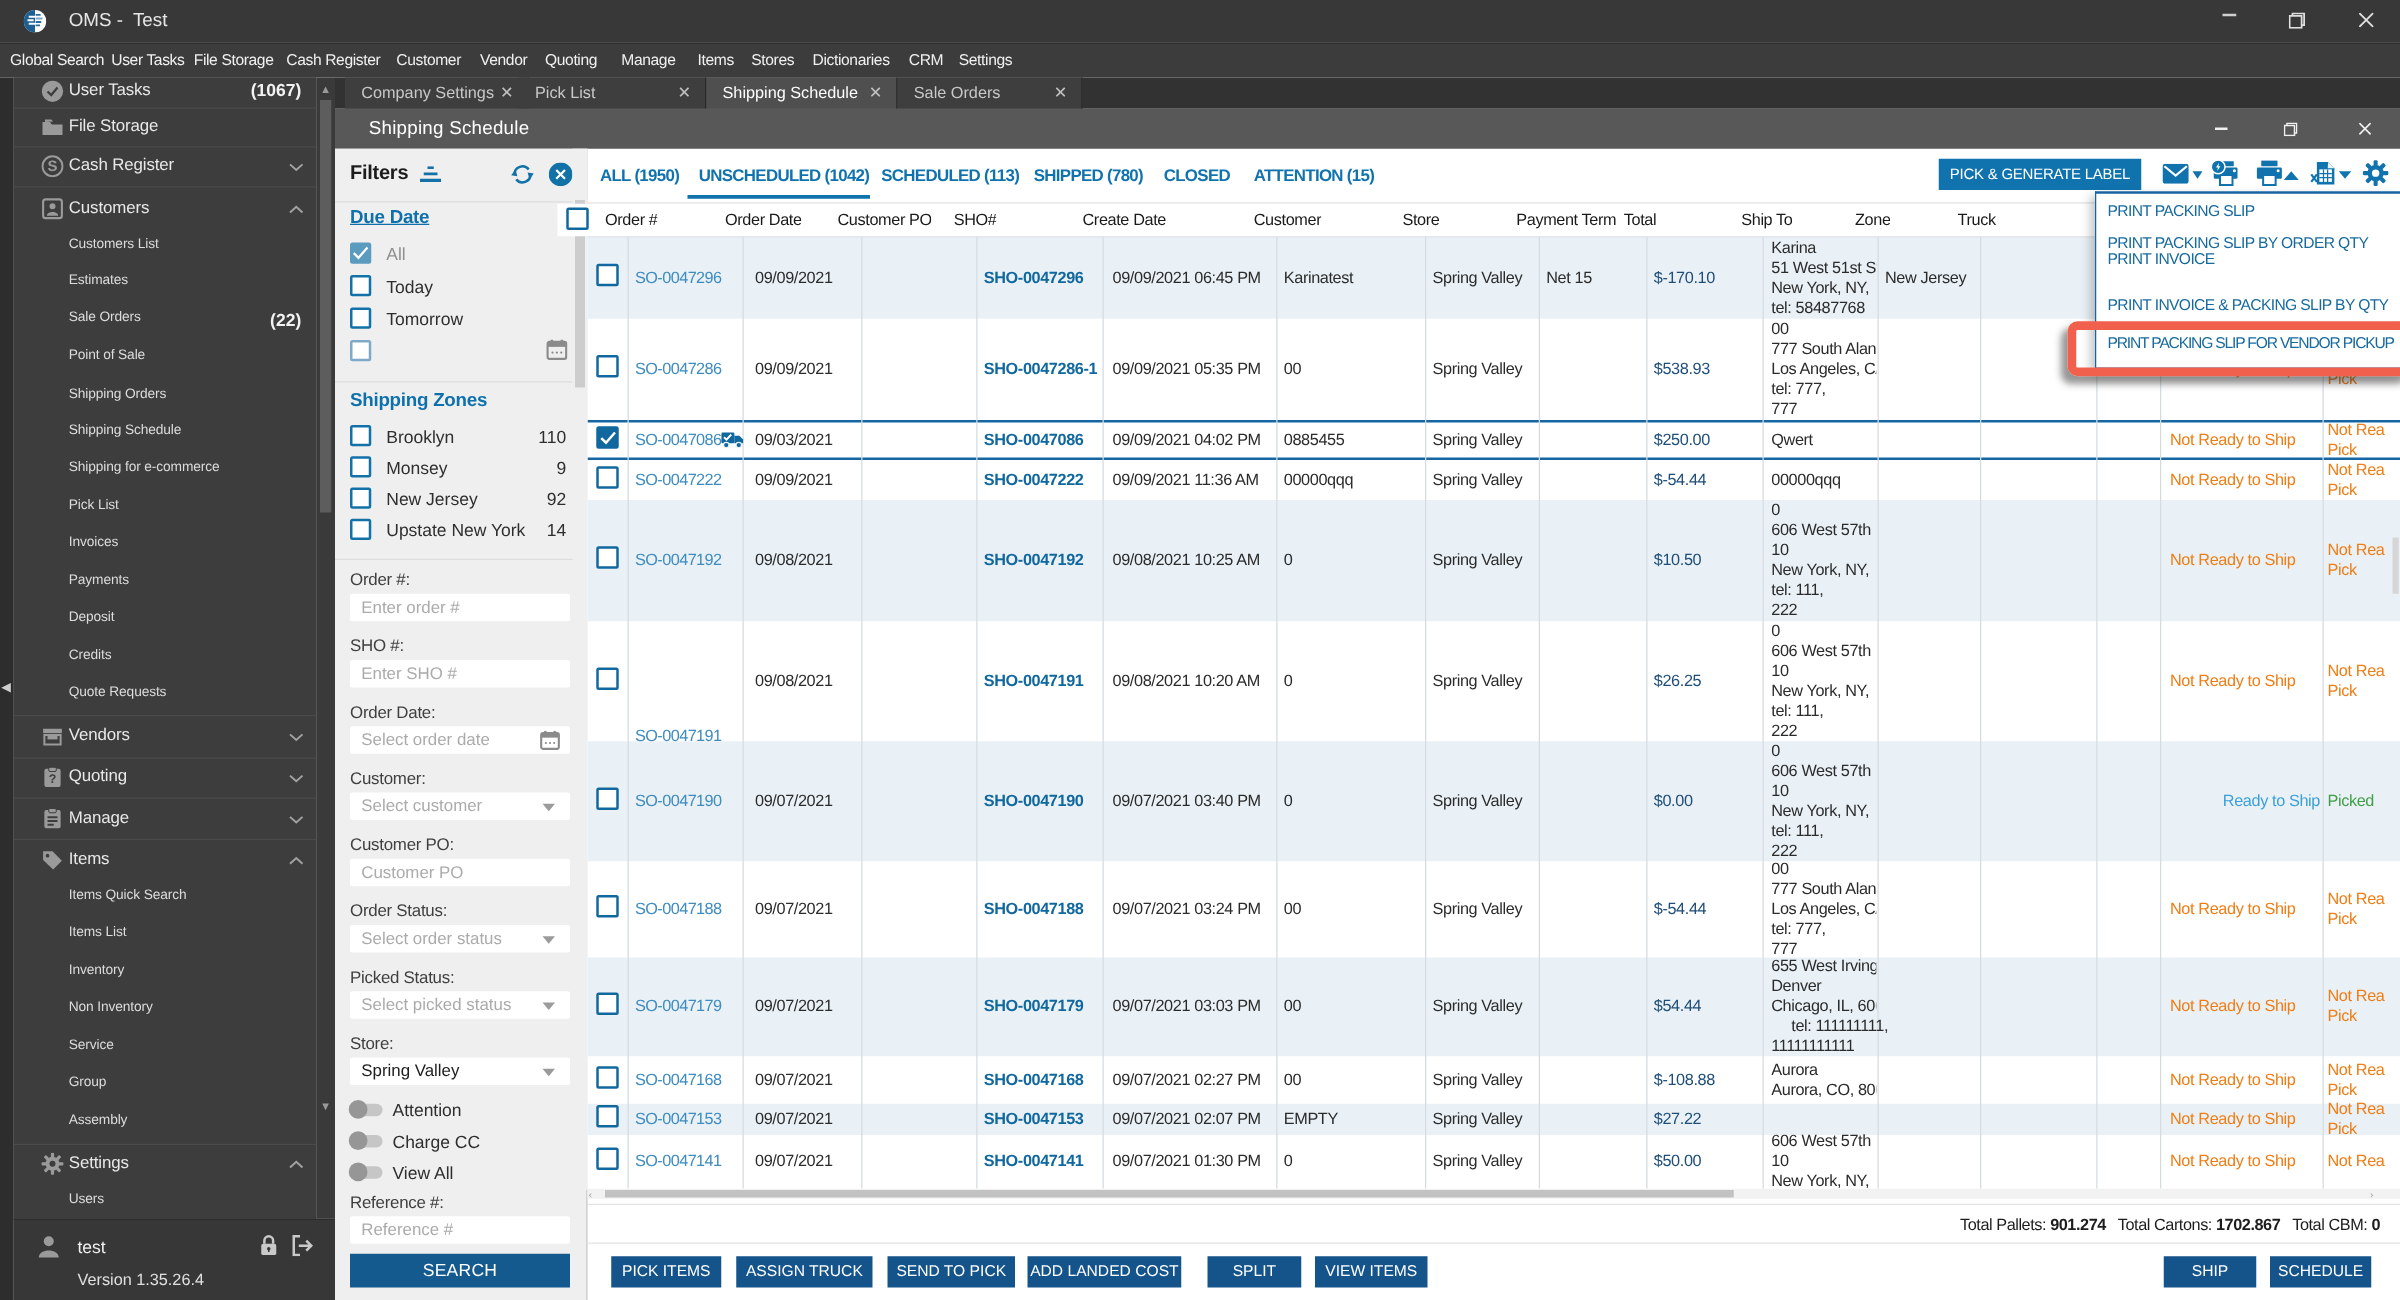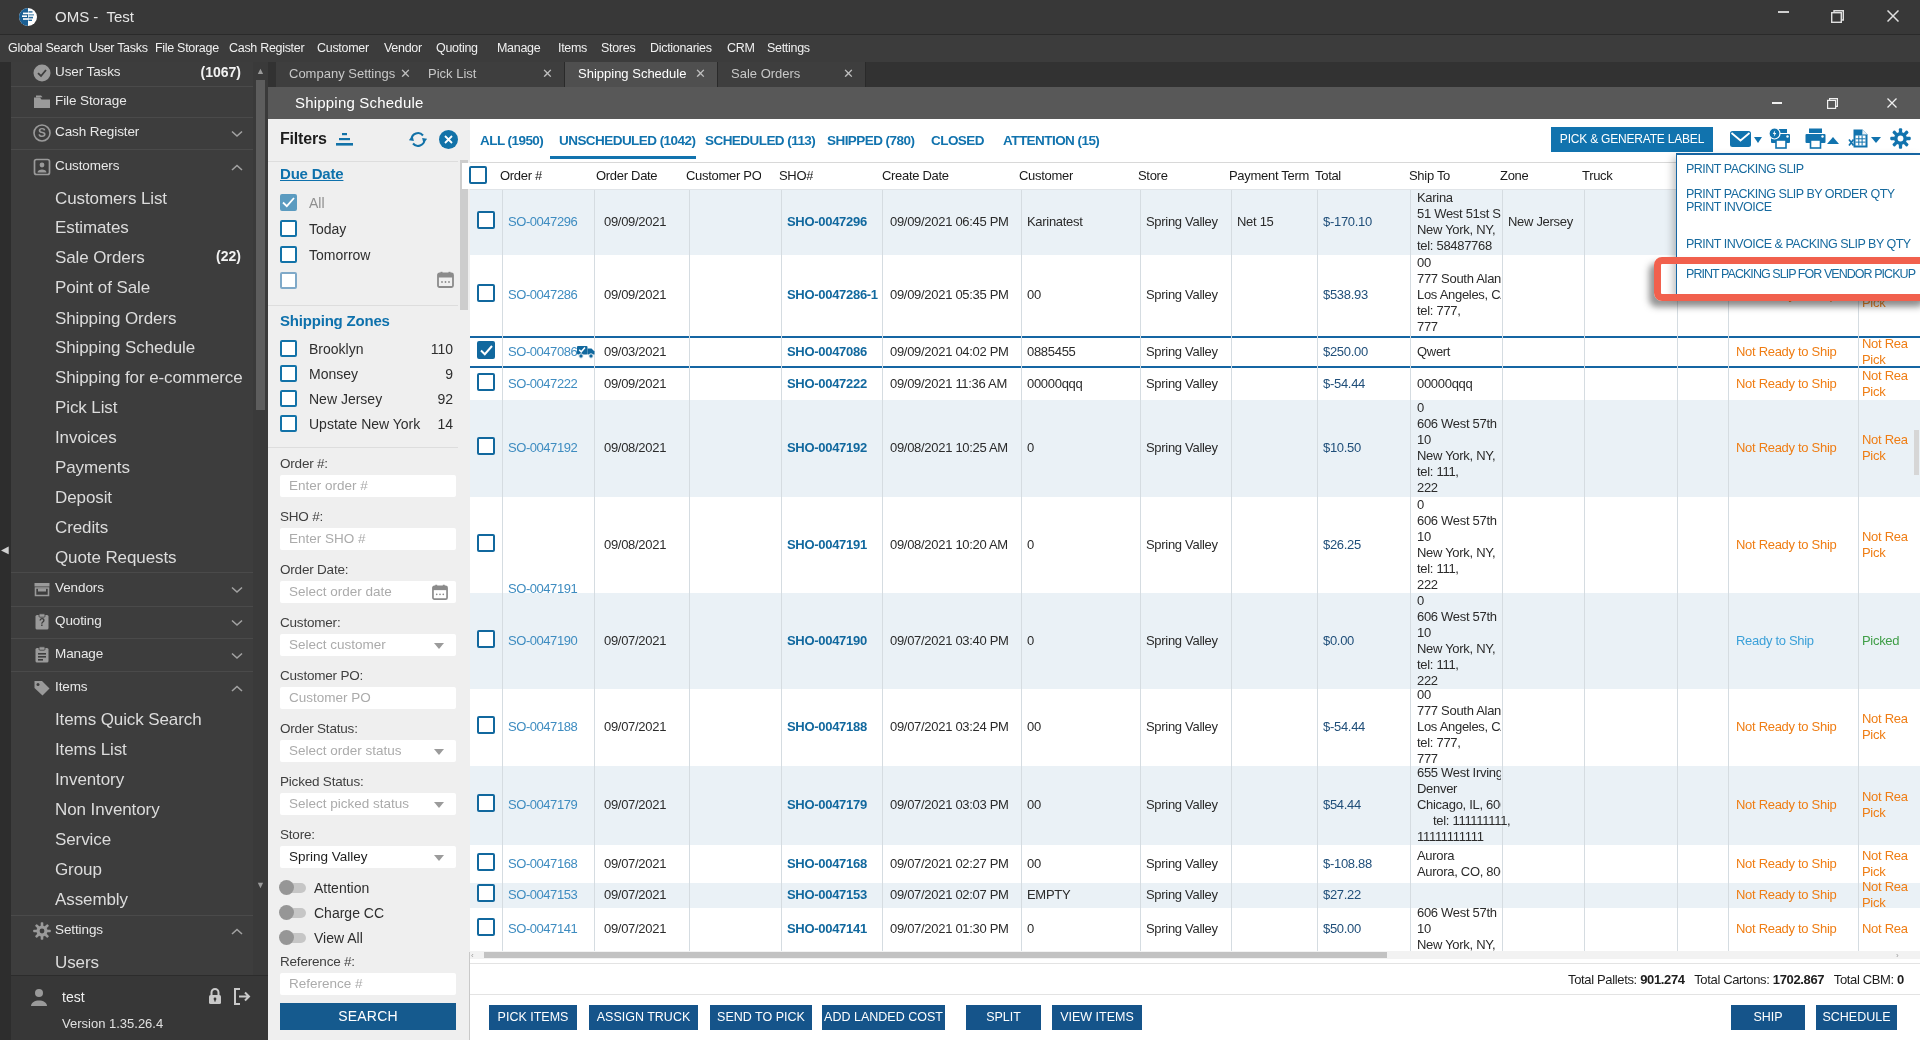"Order #" #thead { left: 462px -> 446px }
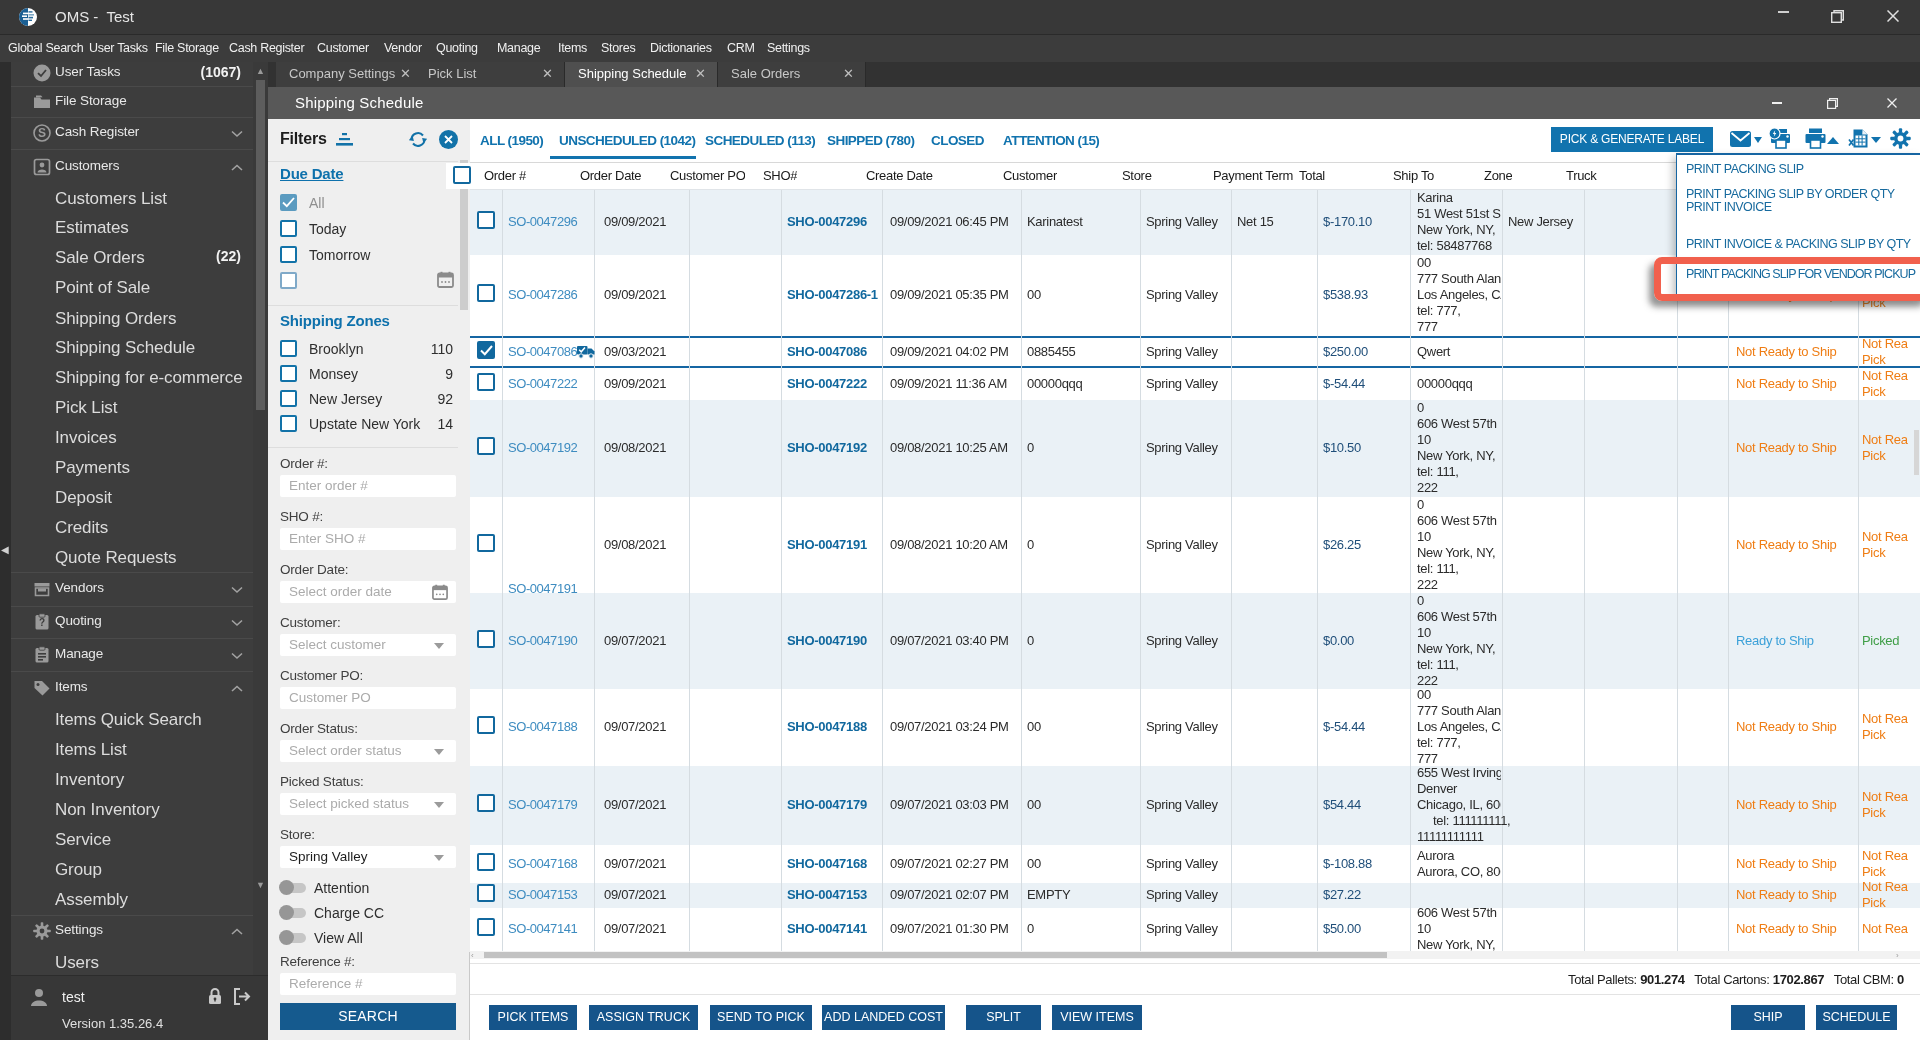"Customers List" .sbsub { font-size: 17px -> 11px }
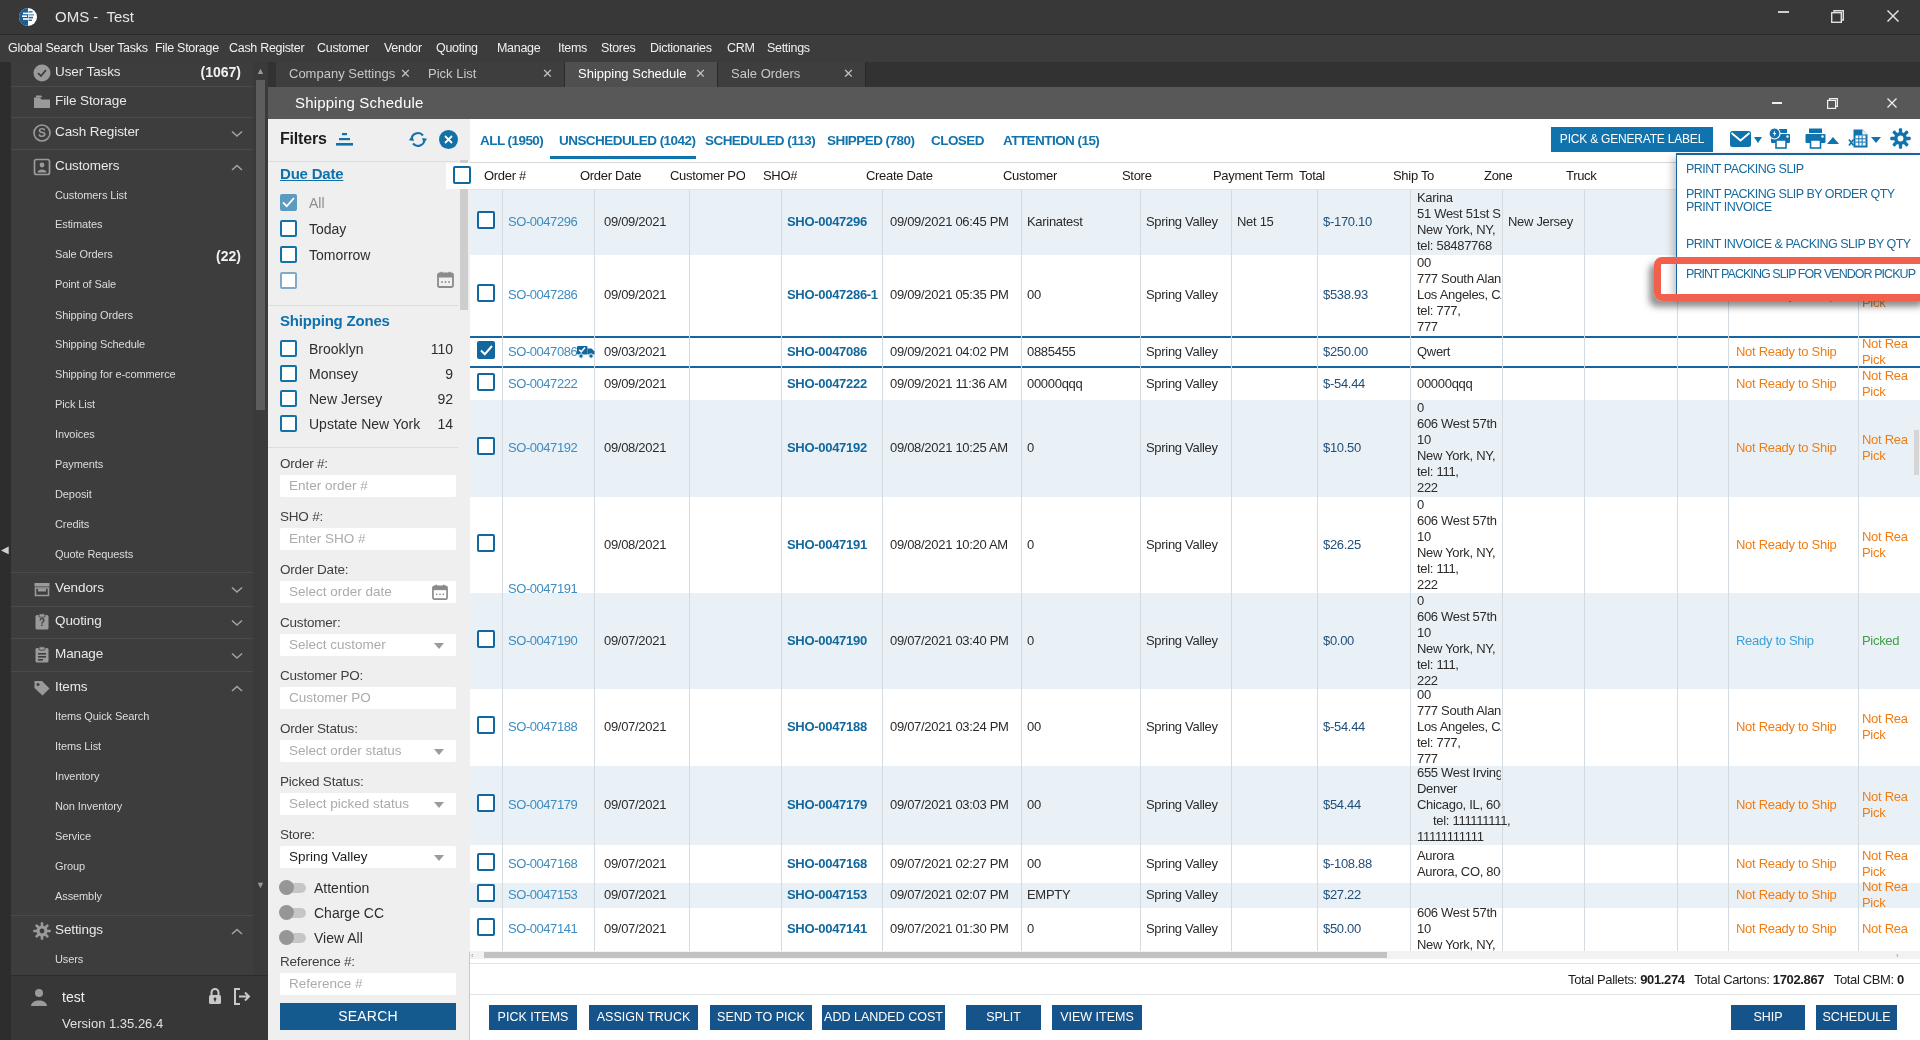"Ready to Ship" div.cell { text-align: none -> right }
